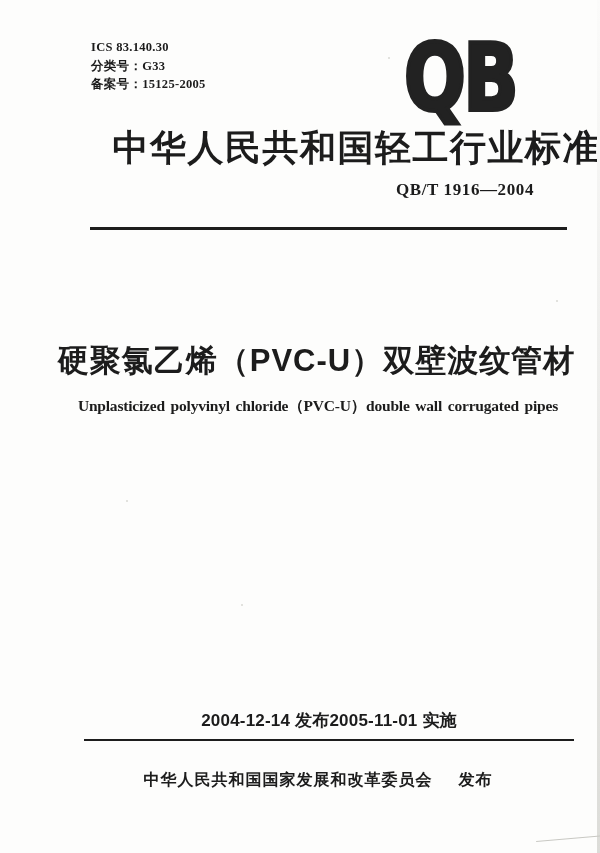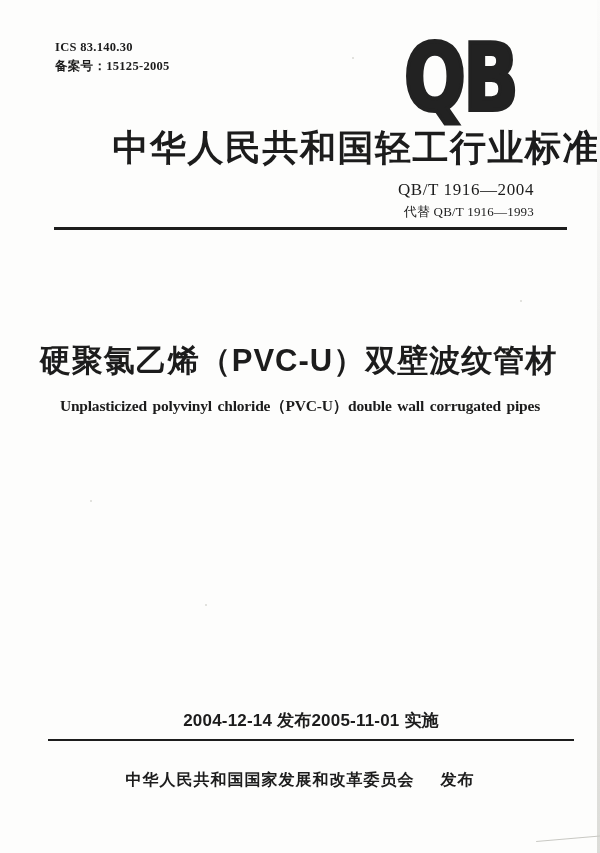"ICS 83.140.30" .page { margin-left: none -> 36px }
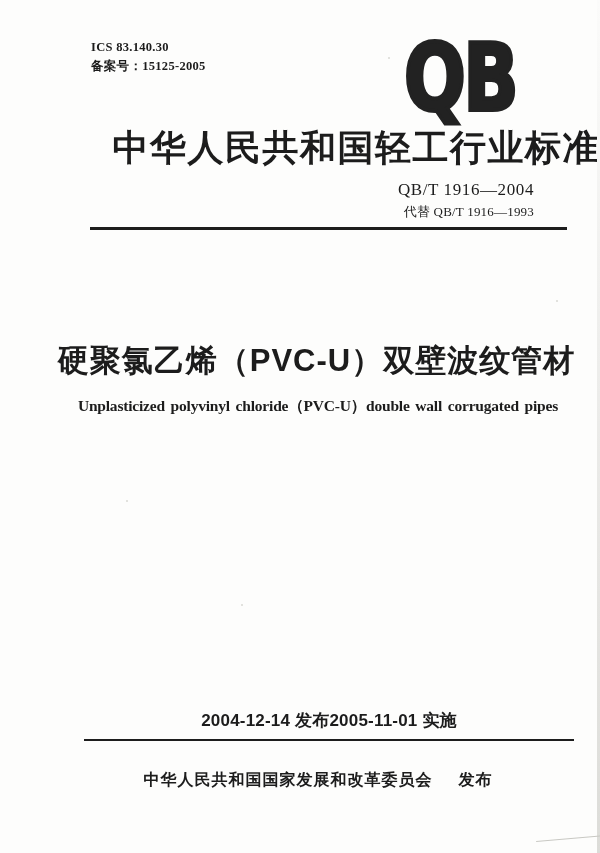"分类号：G33" div { html: none -> <div>分类号：G33</div> }
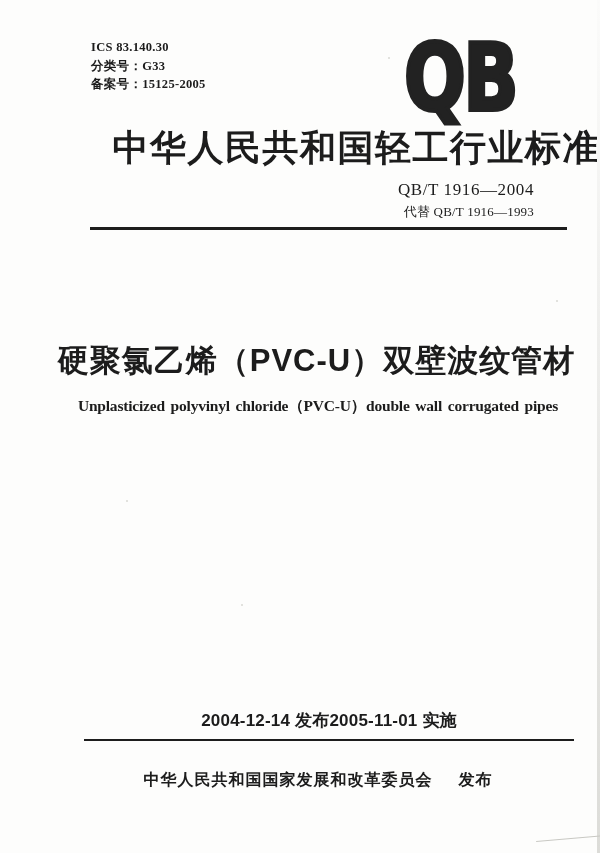"QB/T 1916—2004" .std-number { font-weight: normal -> bold }
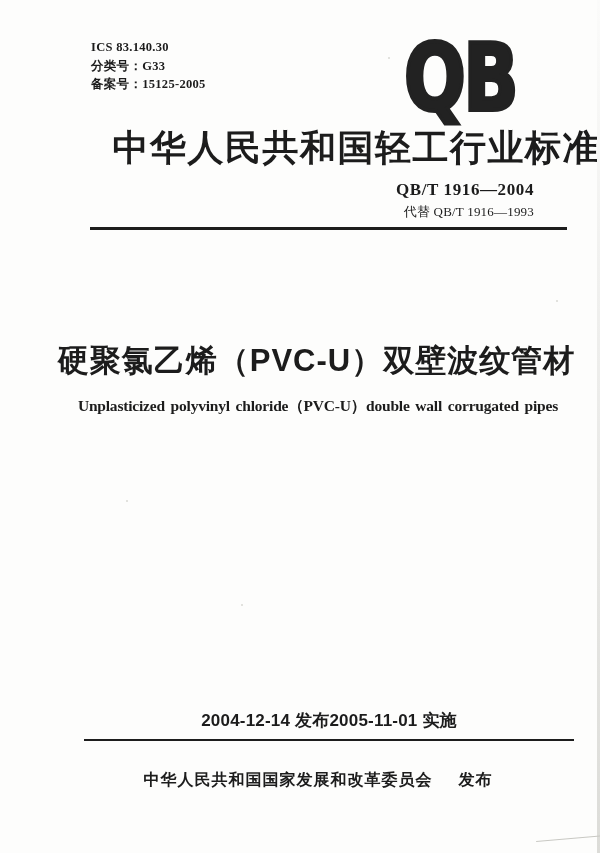"代替 QB/T 1916—1993" div.replaces { html: <div>代替 QB/T 1916—1993</div> -> none }
